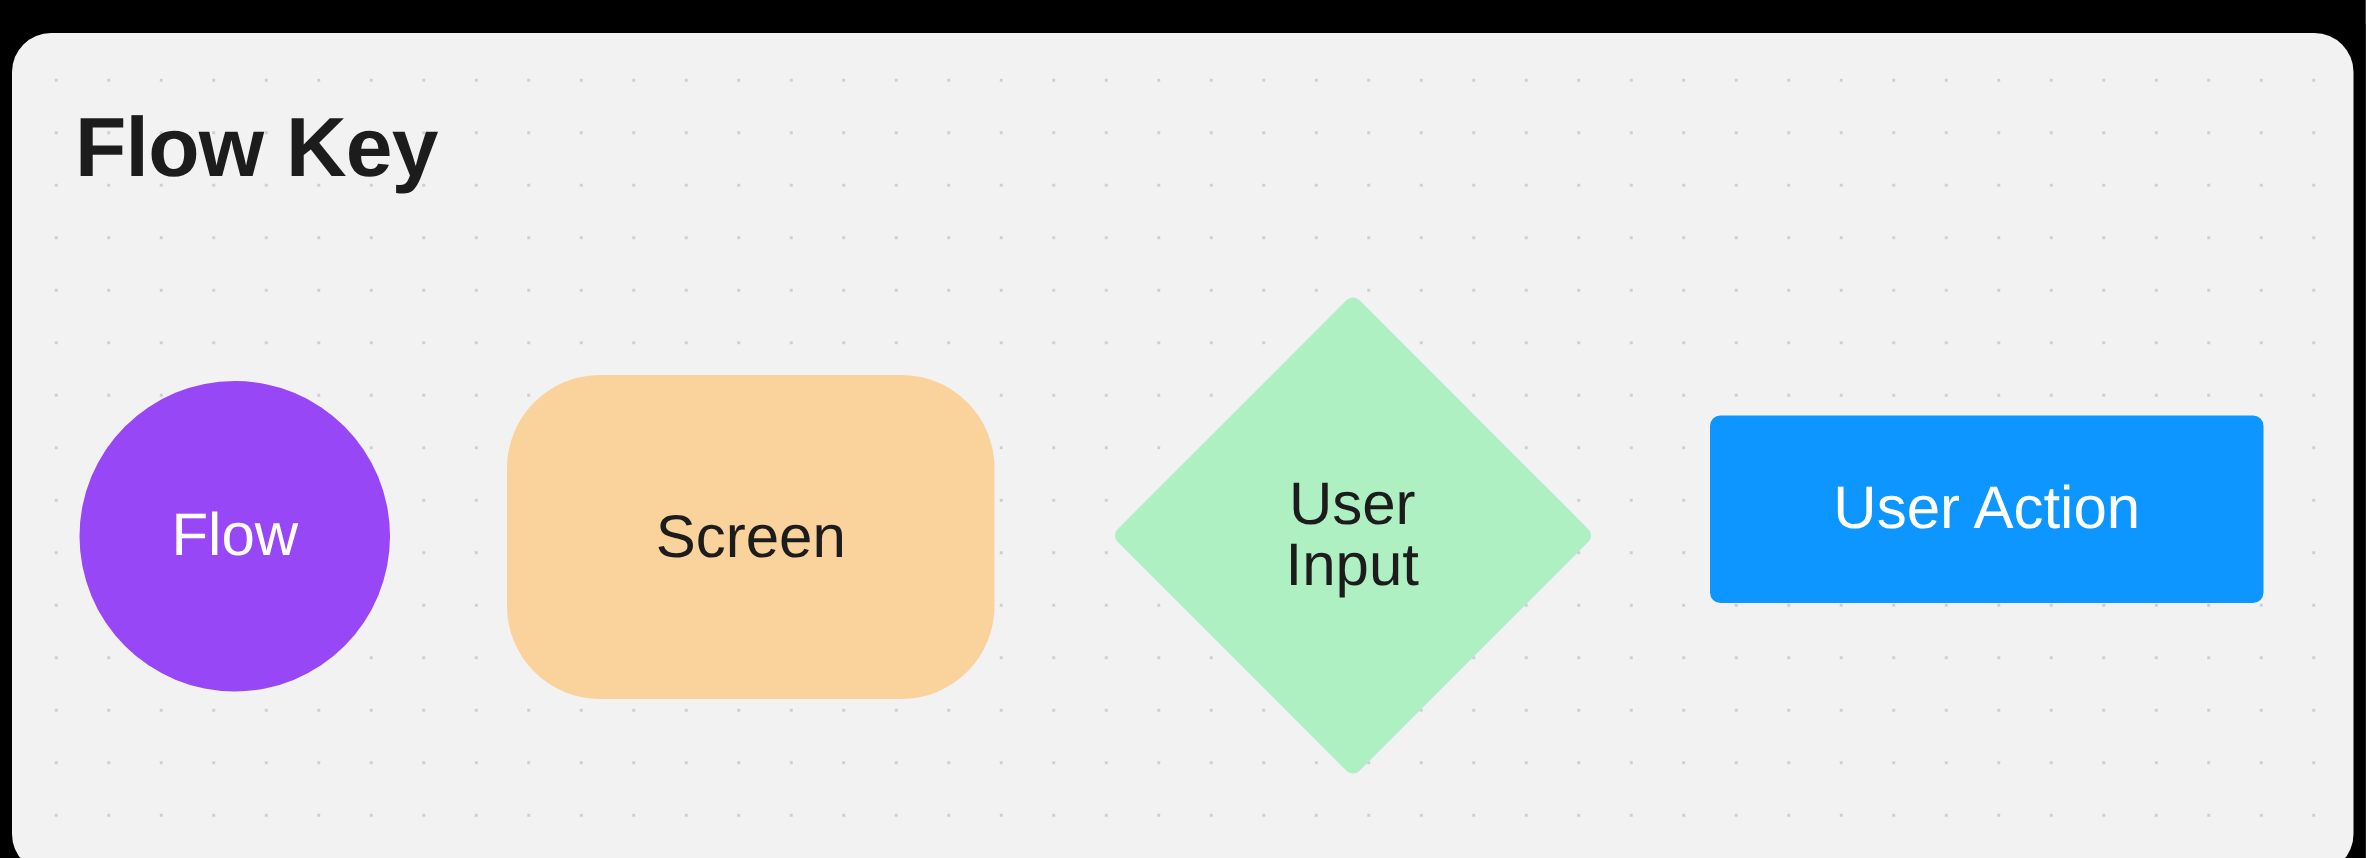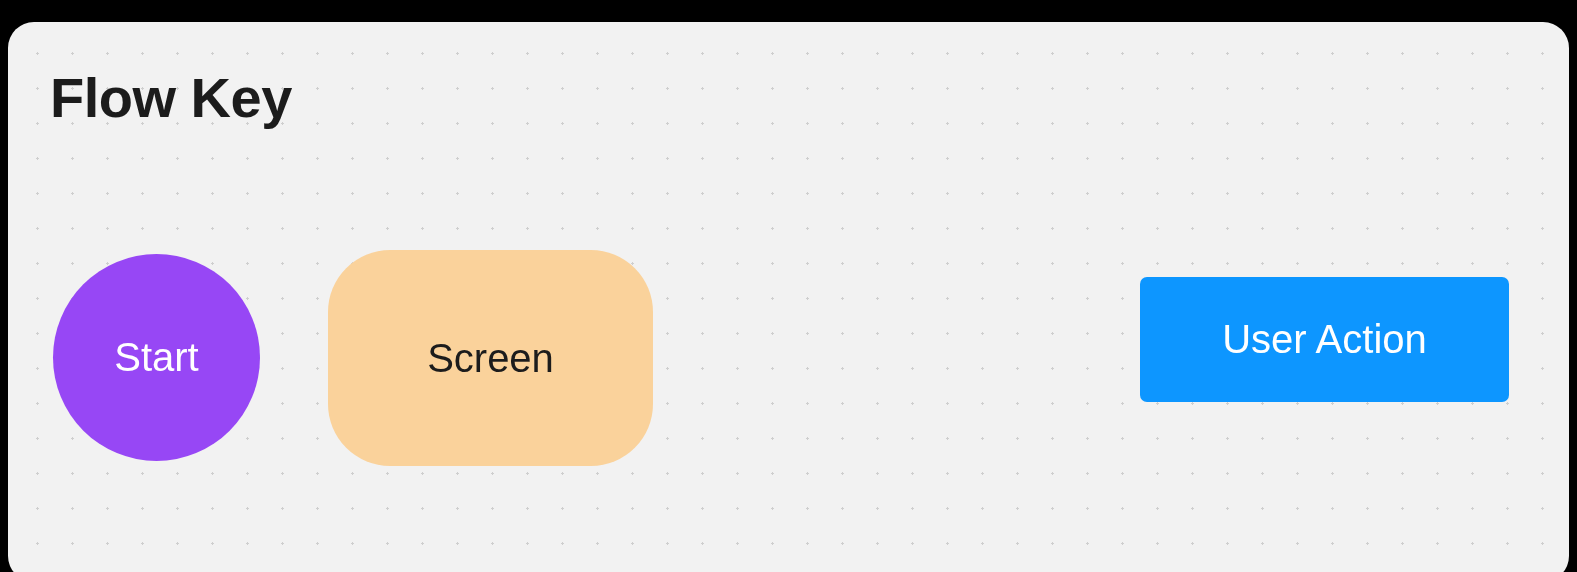"Start" span.shape-label { text: Start -> Flow }
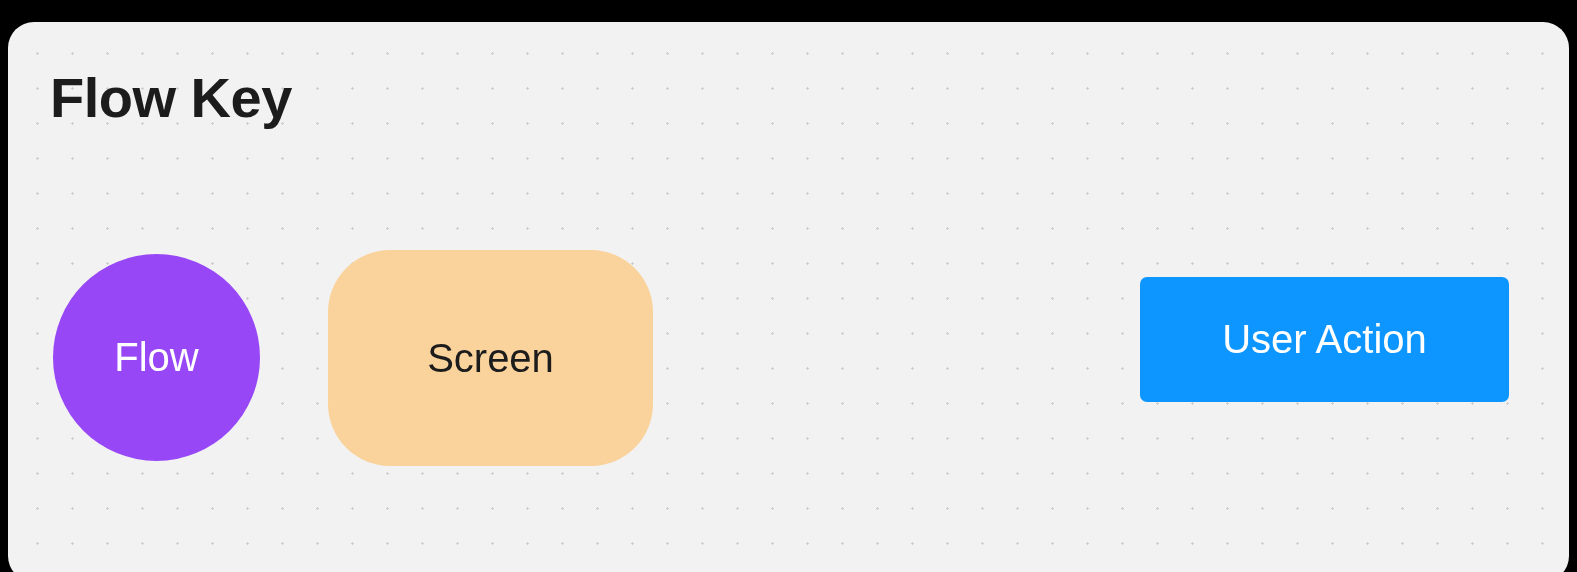"Screen" #shape-screen { left: 320px -> 330px }
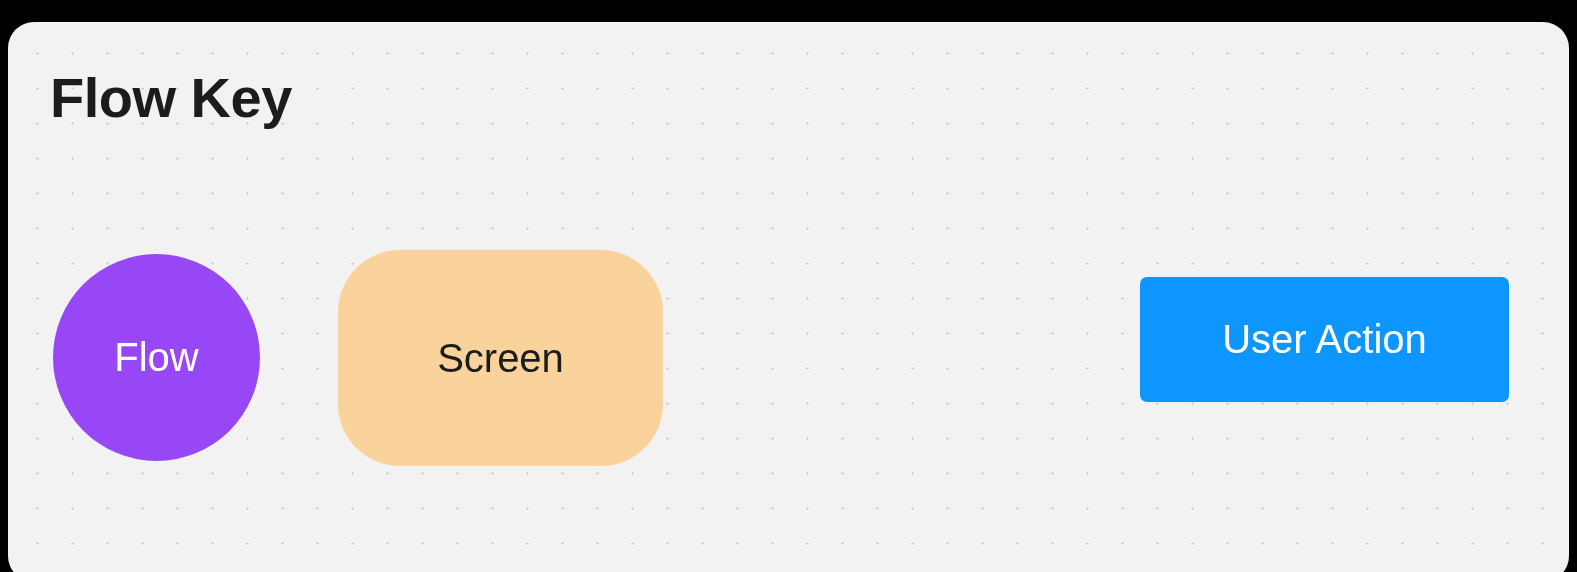"User" div.shape { html: none -> <div> <div></div> <span>User Input</span> </div> }
